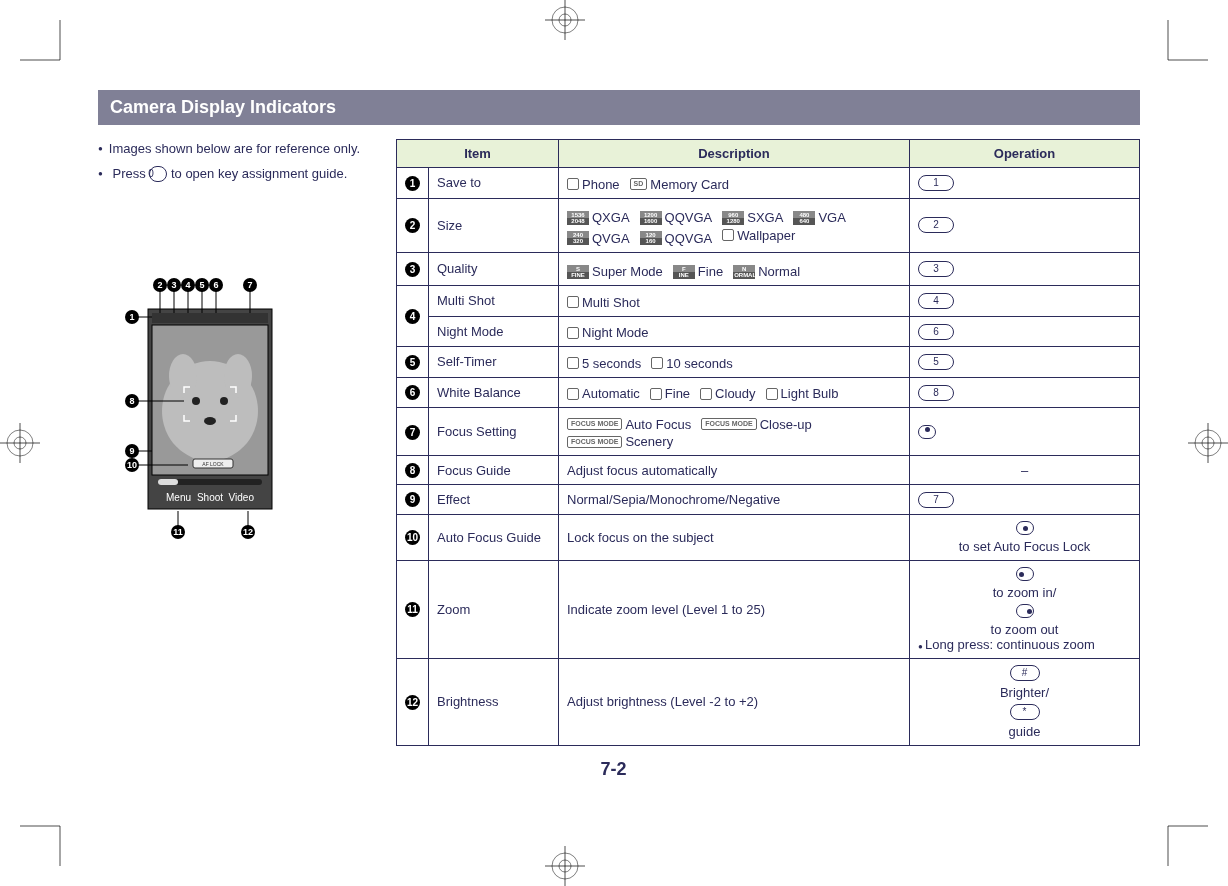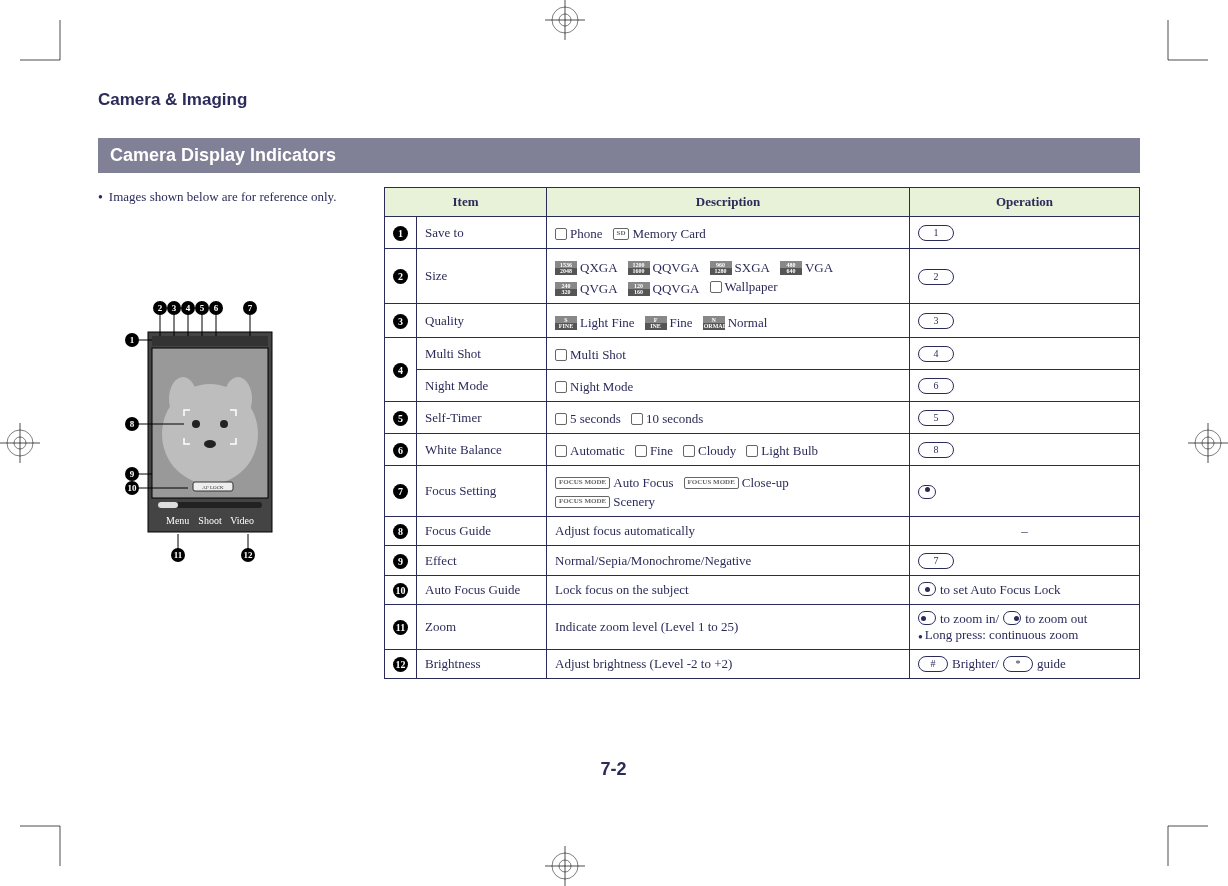"Camera & Imaging" div.chapter-title { html: <div>Camera &amp; Imaging</div> -> none }
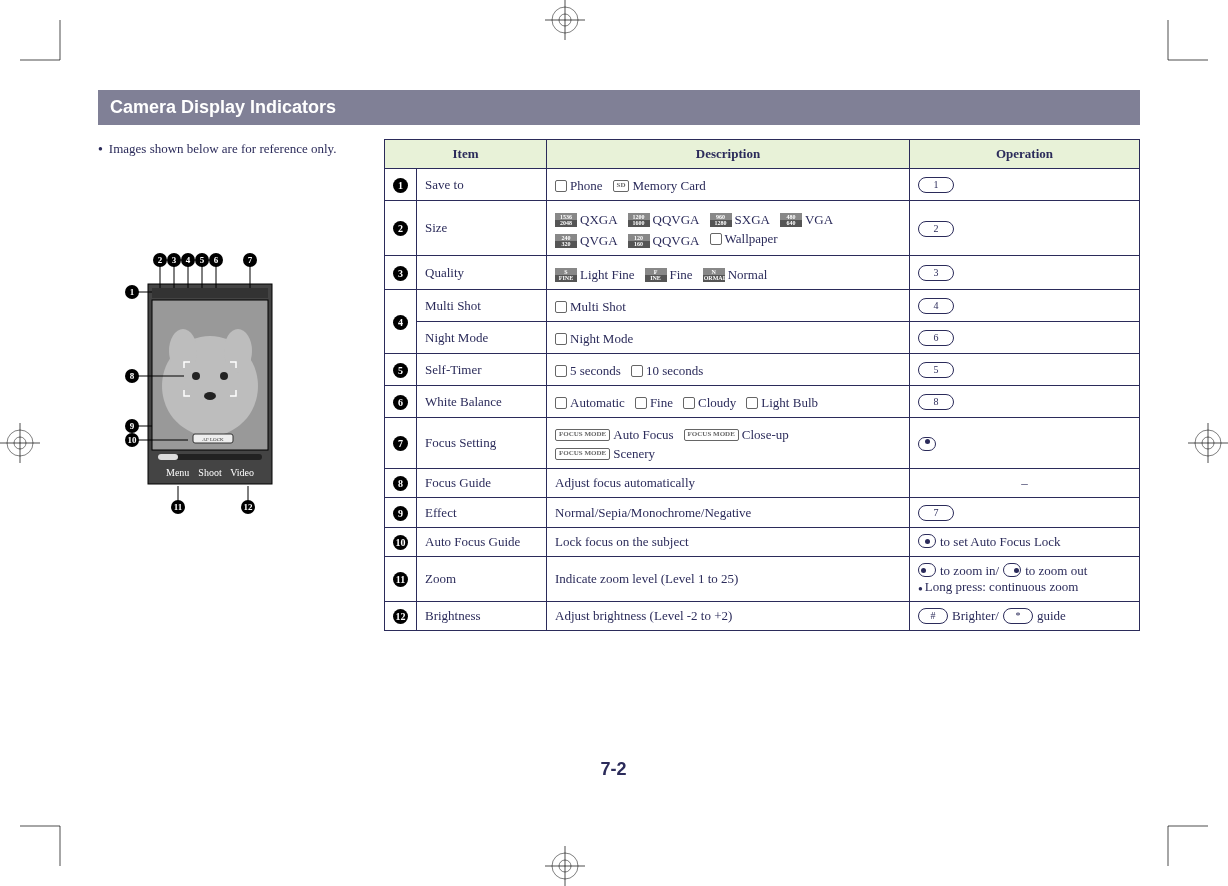"Images shown below are for" .content { font-family: Liberation Serif, serif -> none; gap: 6px -> 18px }
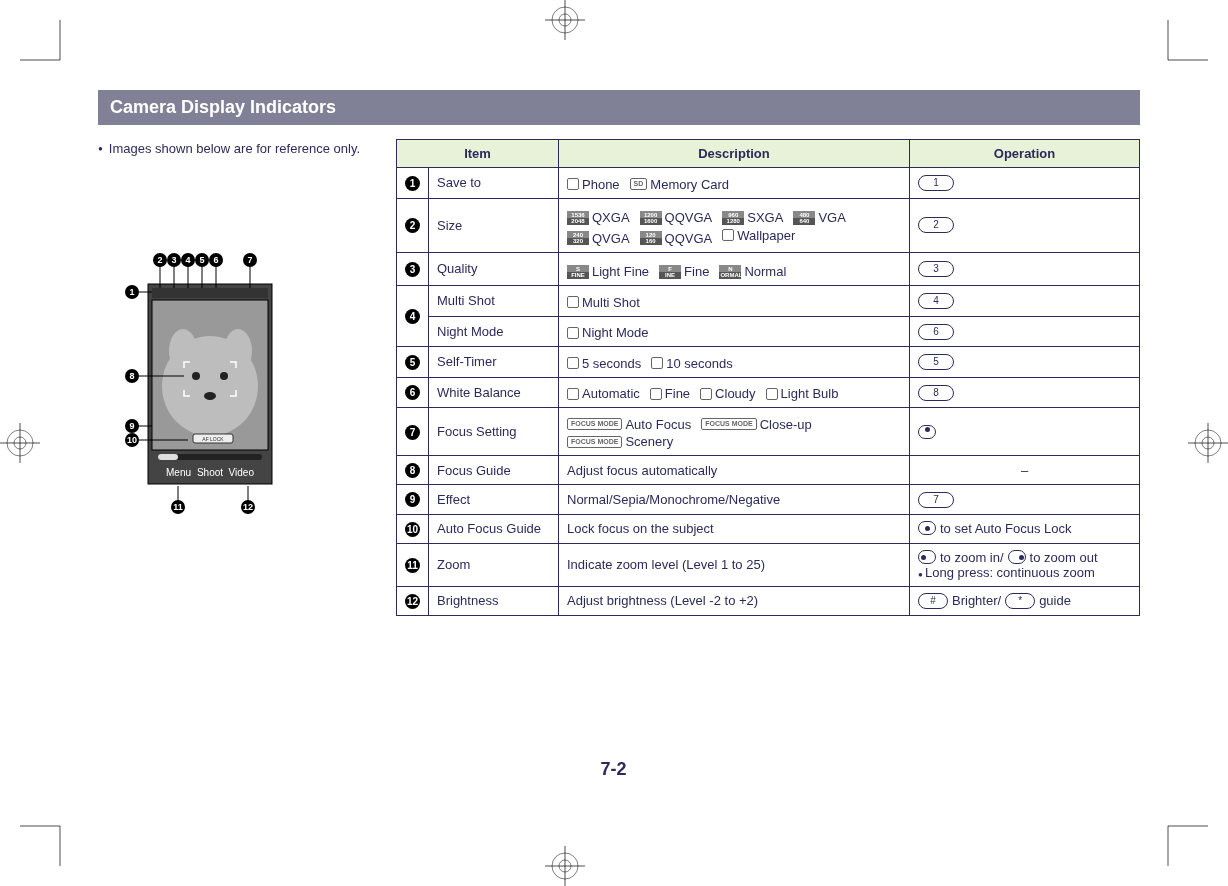"Press 0 to open key" li.bullet-dot { html: none -> <li> <span>Press </span><span>0</span><span> to open key assignment guide.</span> </li> }
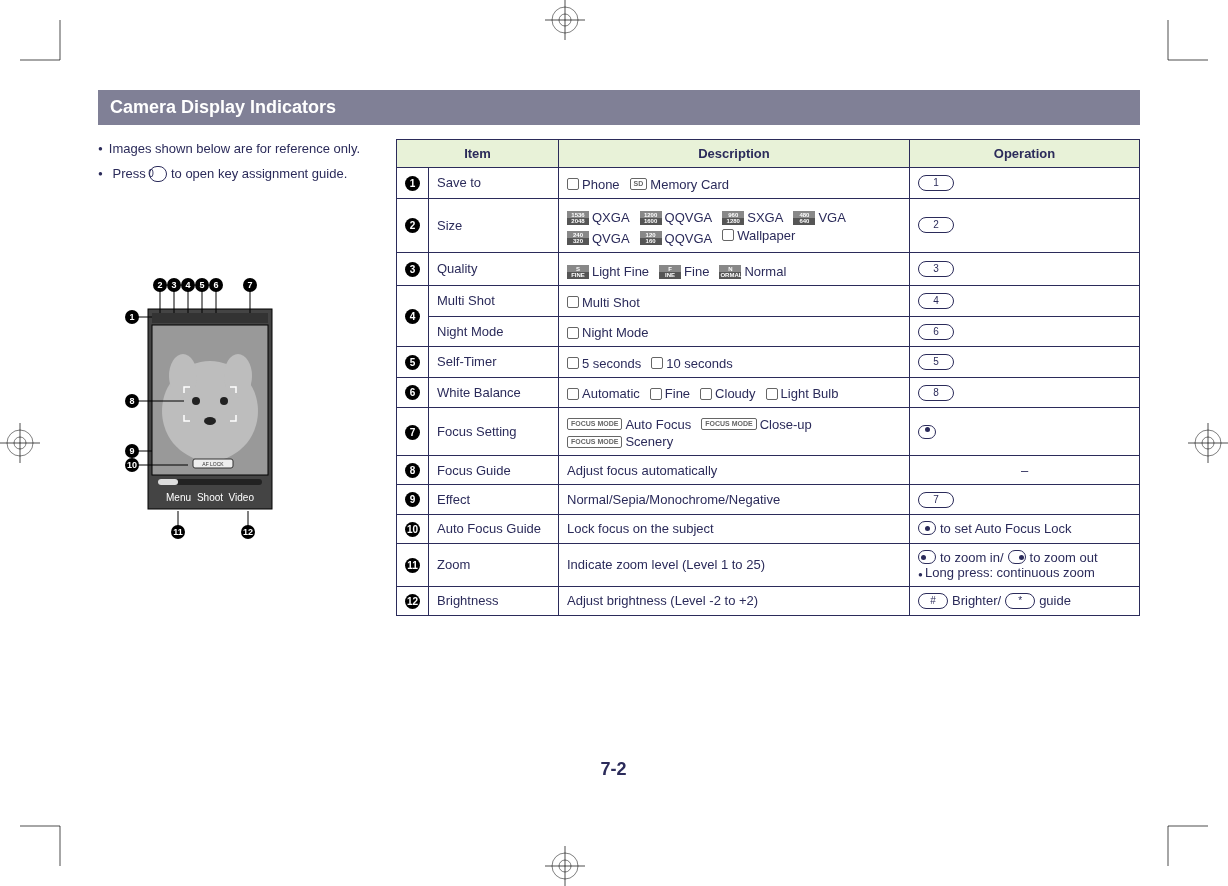"Light Fine" span { text: Light Fine -> Super Mode }
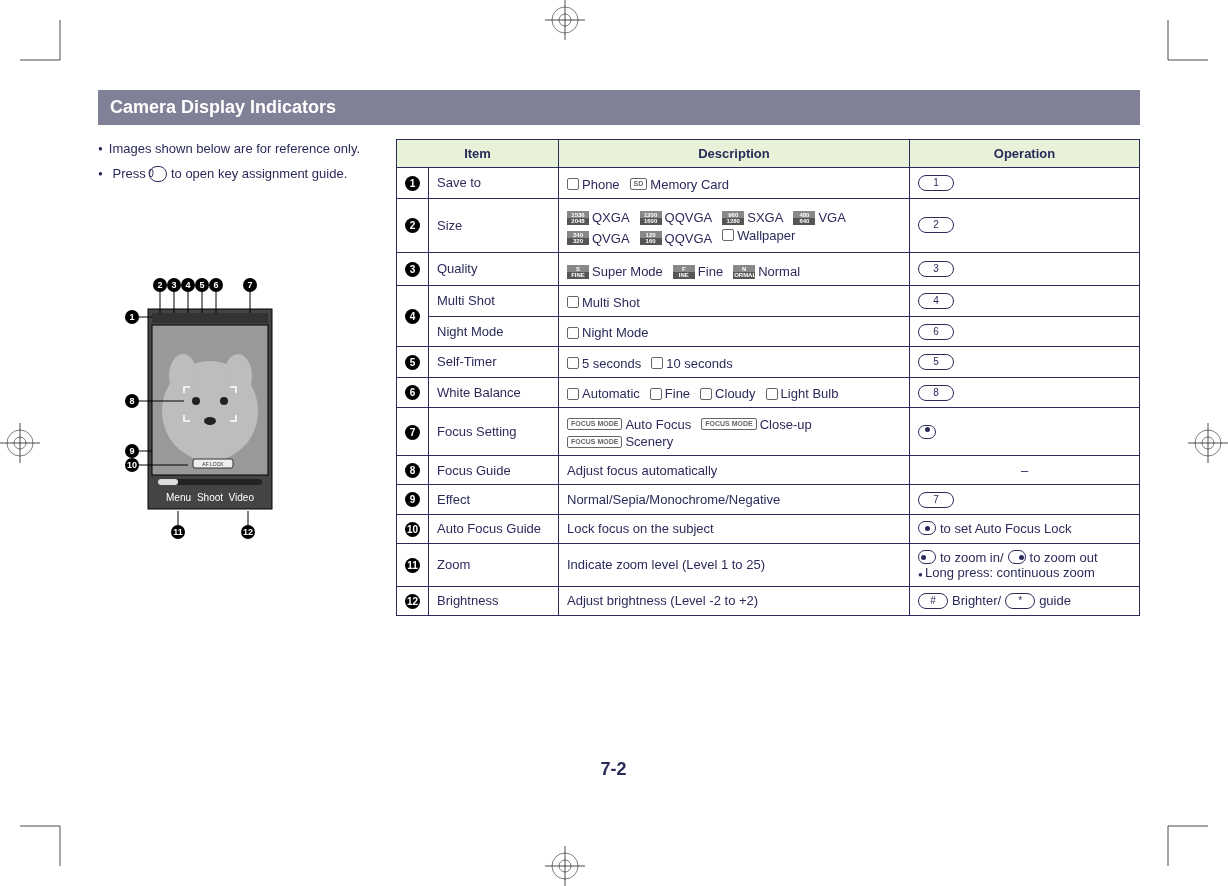"to set Auto Focus Lock" .op-line { align-items: flex-start -> center; flex-direction: none -> column }
